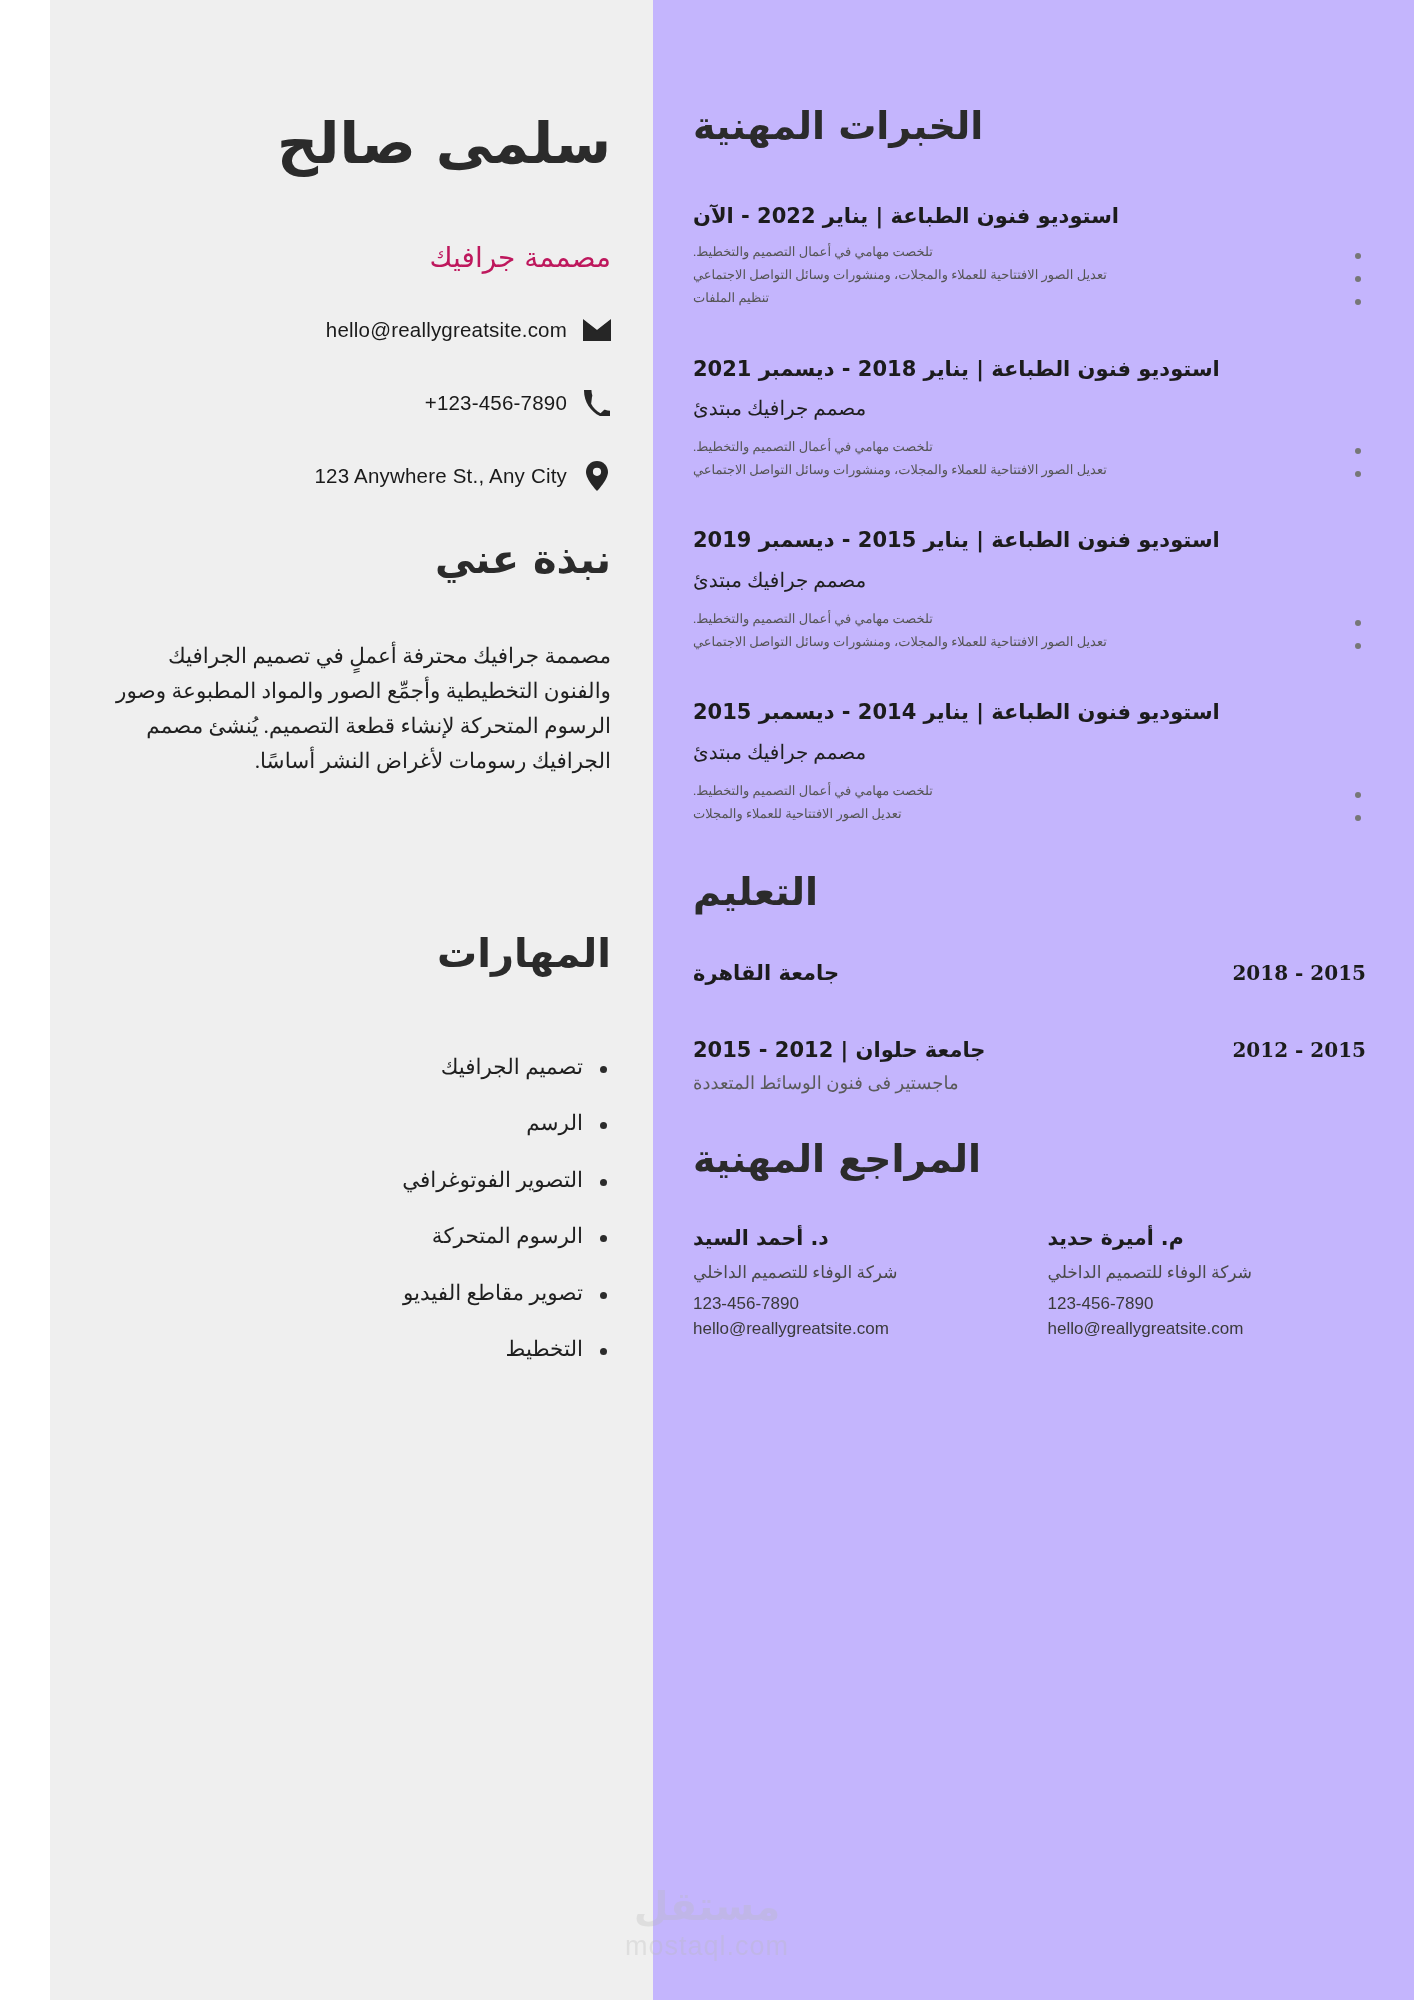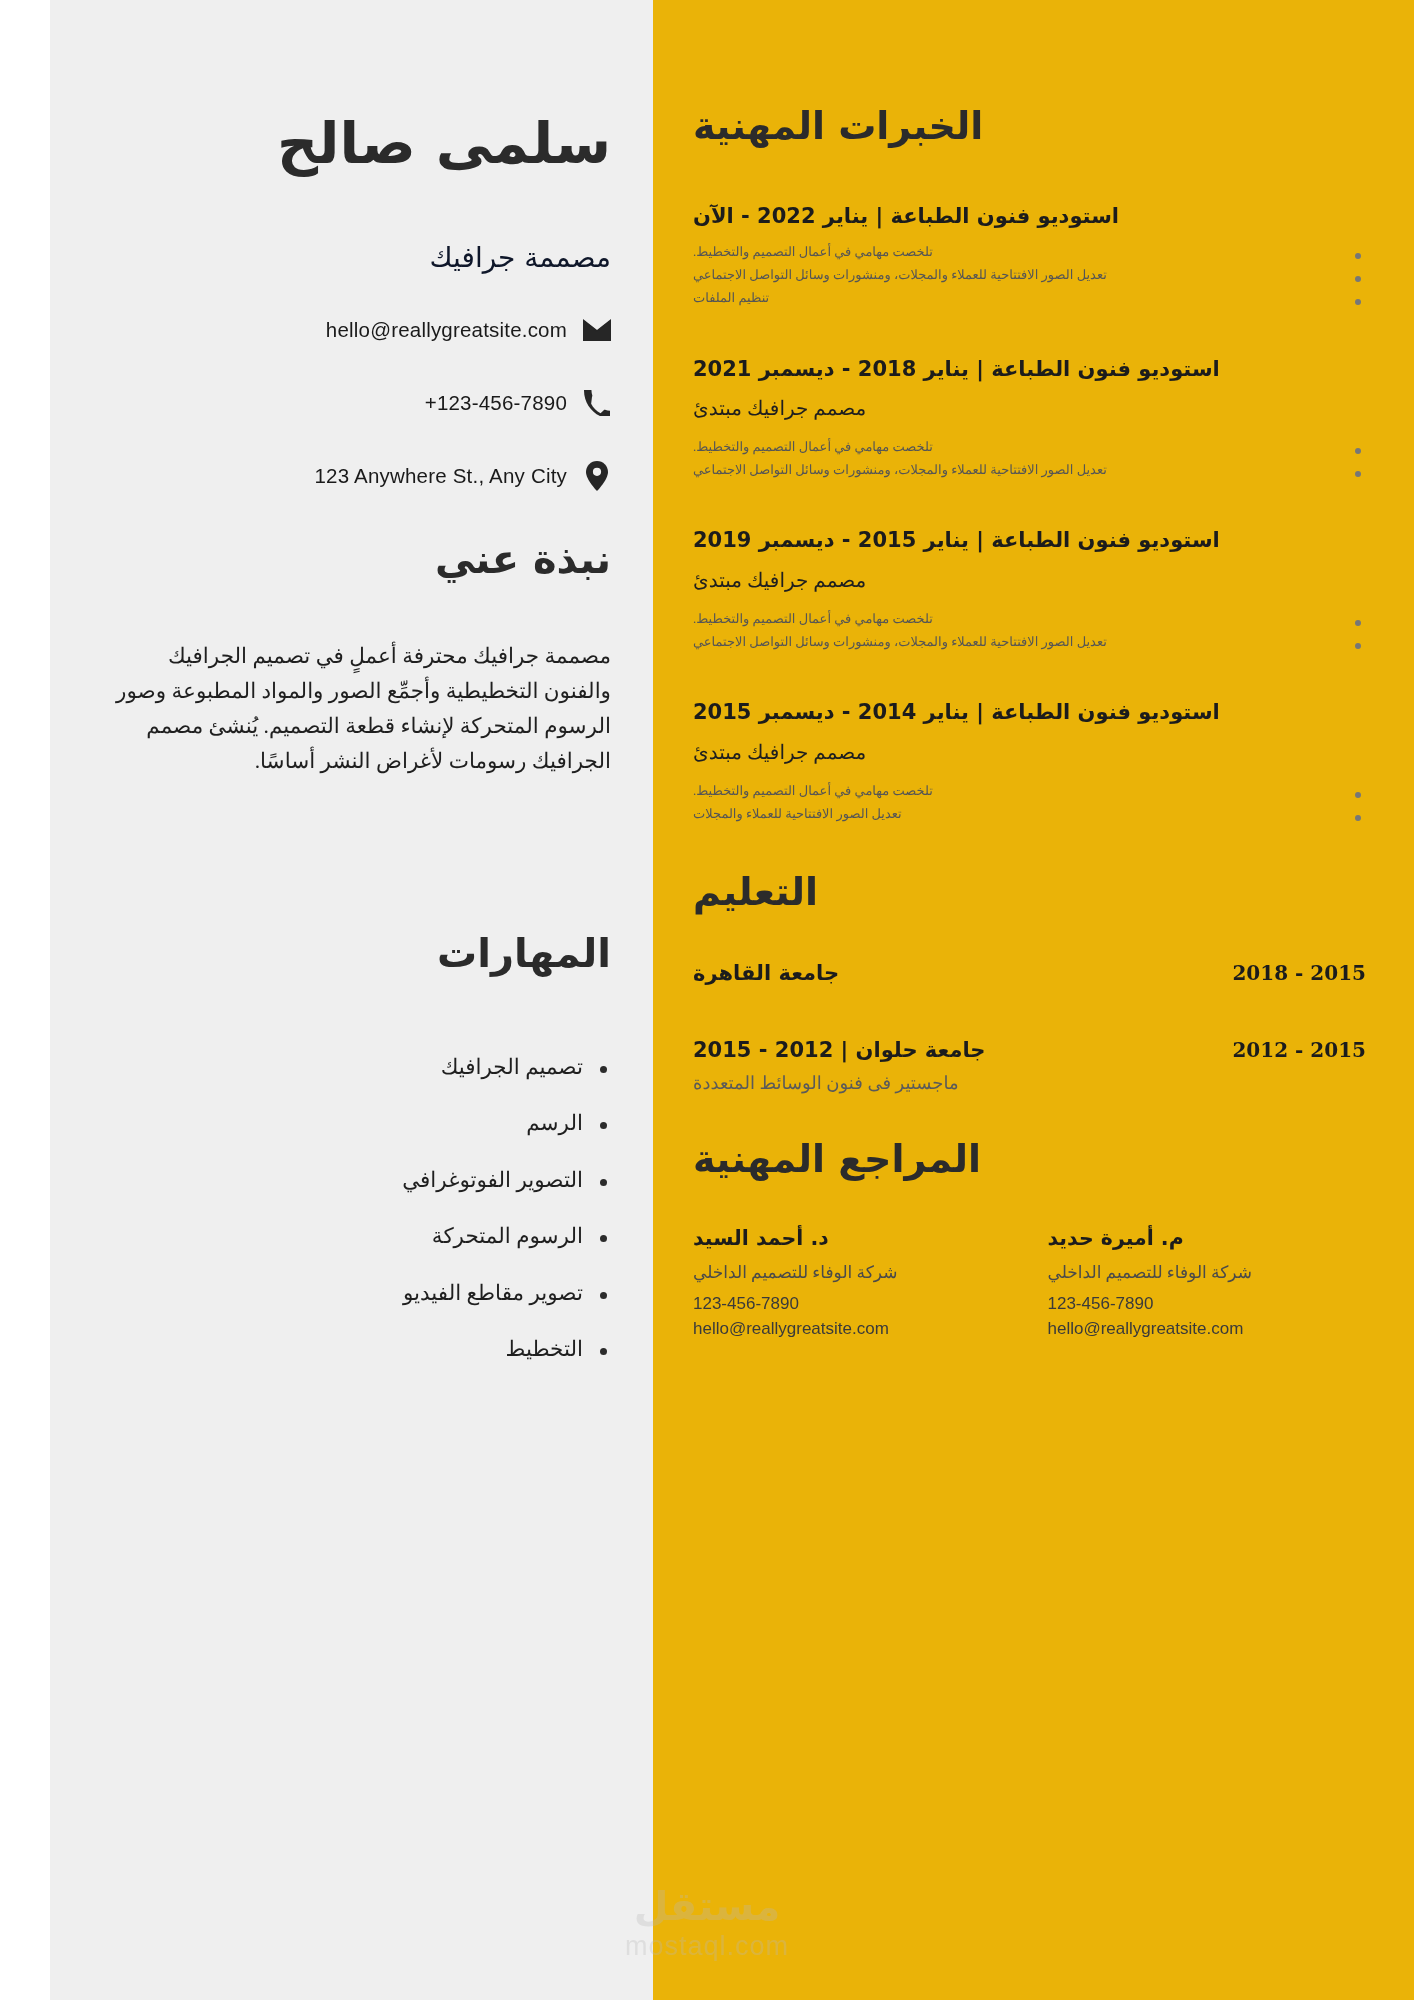"الخبرات المهنية" .main { background: #eab308 -> #c4b5fd }
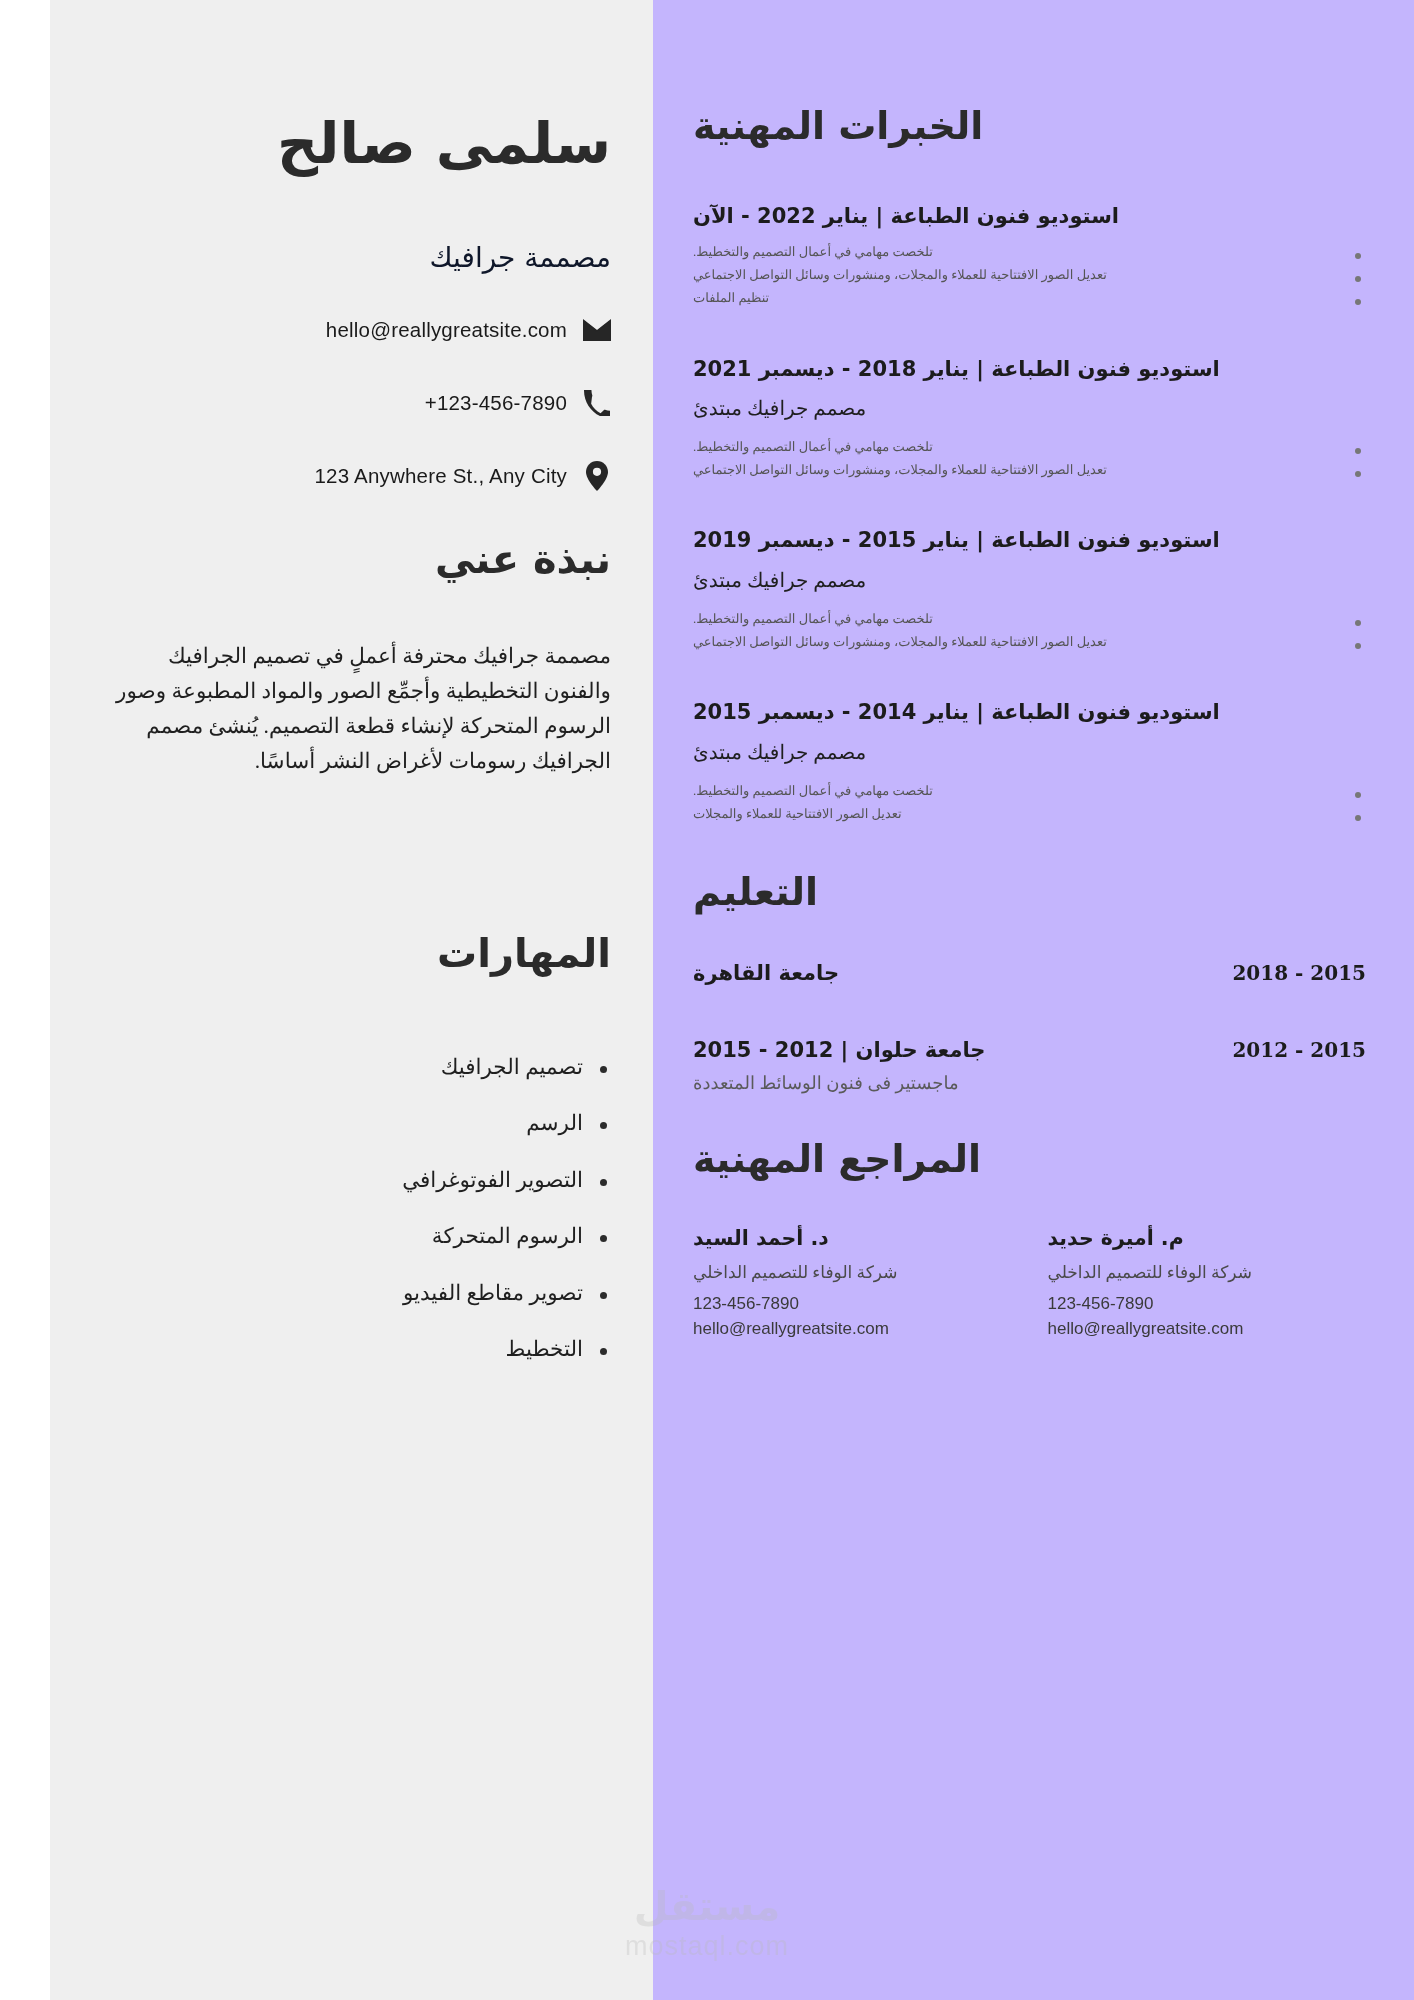"مصممة جرافيك" .job-title { color: #0f172a -> #be185d }
